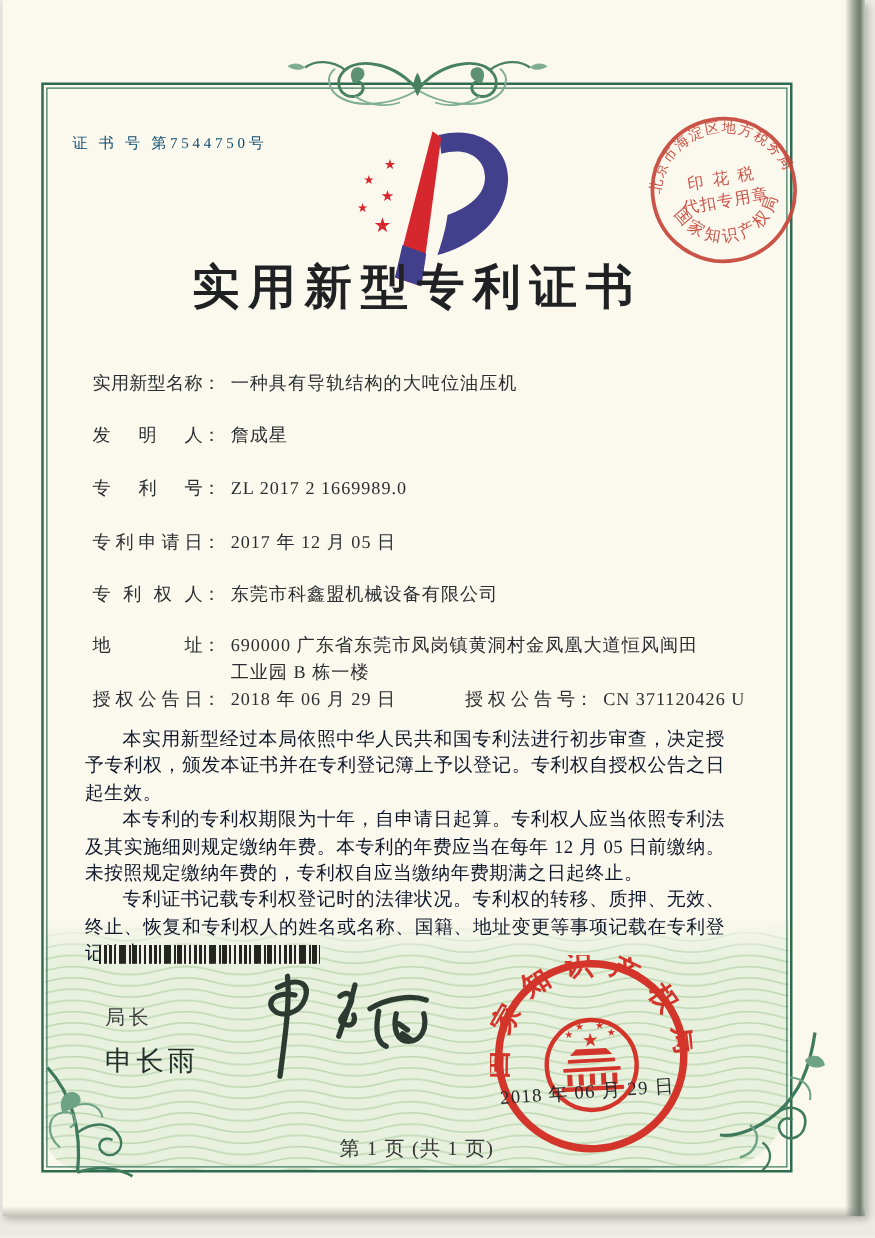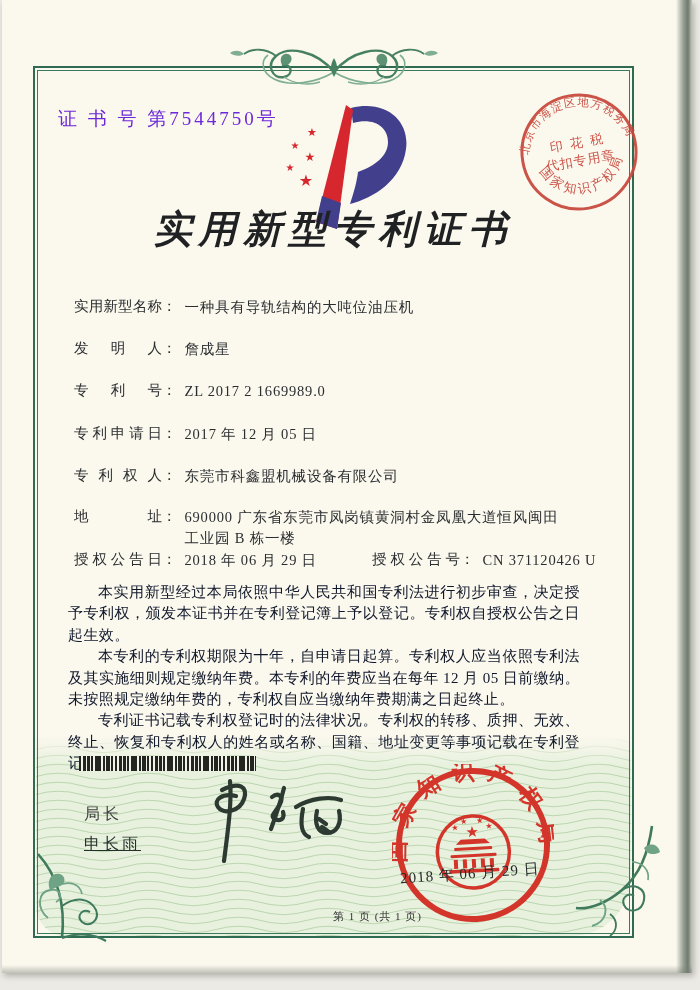"证 书 号 第7544750号" .cert-no { color: #6d28d9 -> #0c4a6e; font-size: 19px -> 12px }
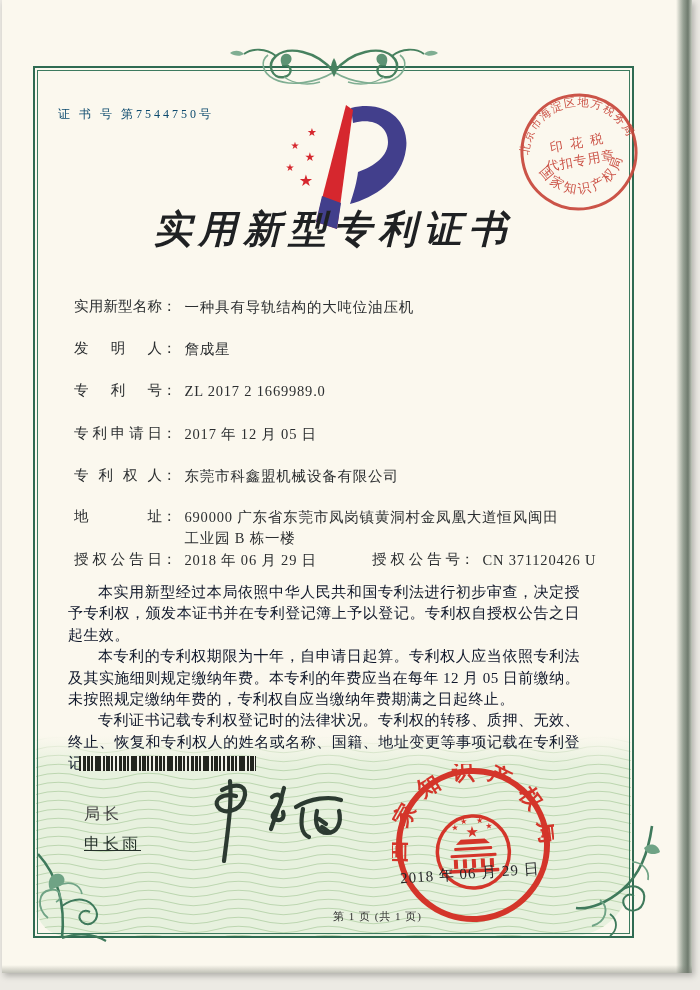"实用新型专利证书" .title { font-style: italic -> none }
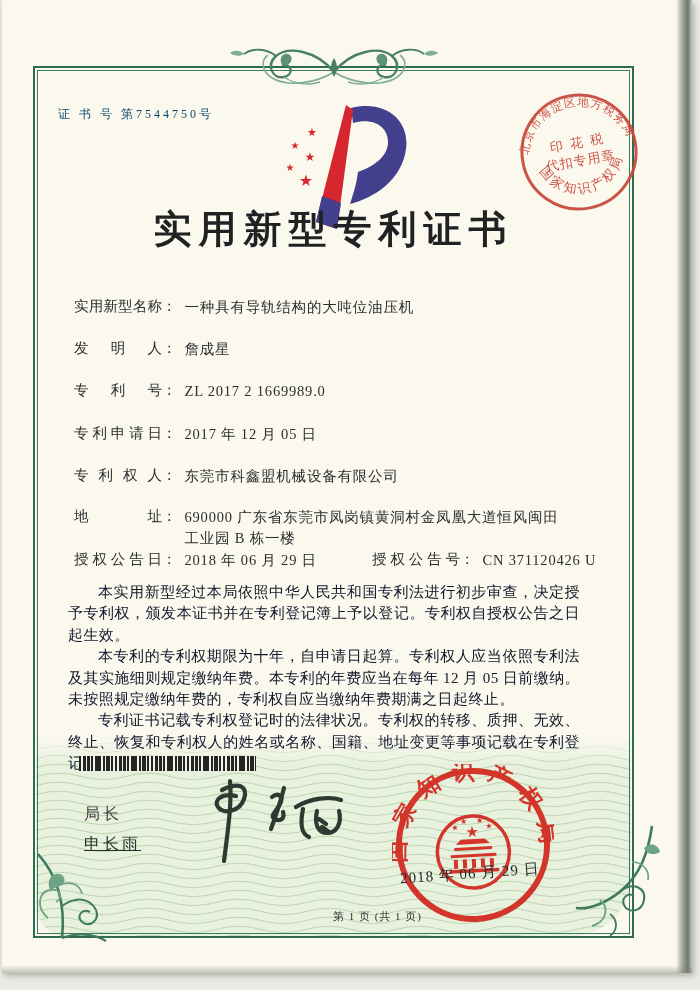"申长雨" .issuer-name { font-size: 16px -> 22px; text-decoration: underline -> none }
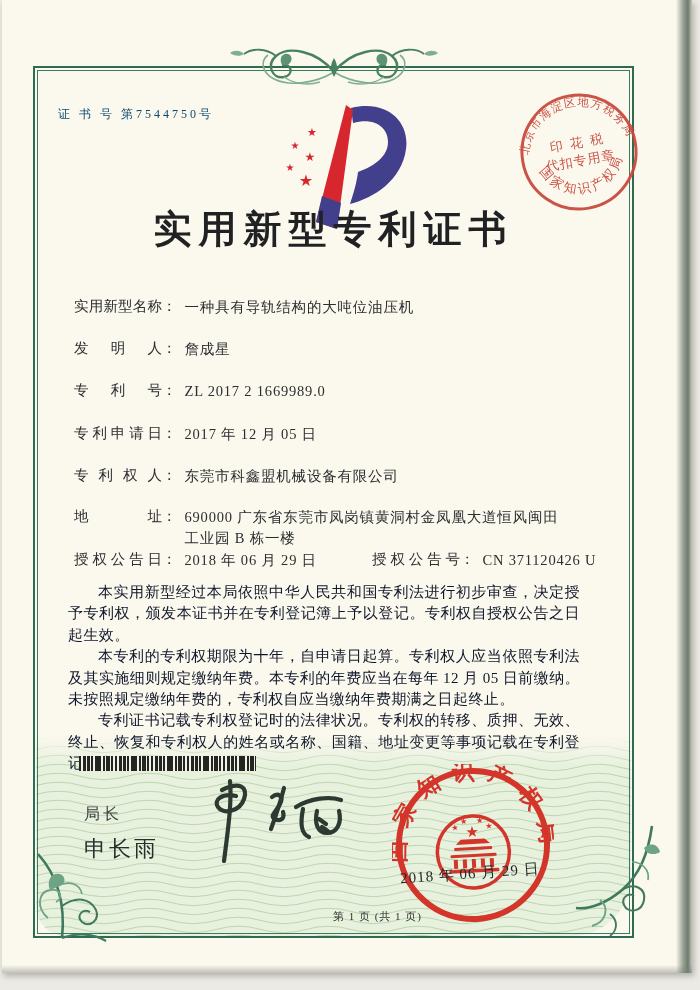"第 1 页 (共 1" .footer { font-size: 11px -> 16px; padding-left: 44px -> none }
